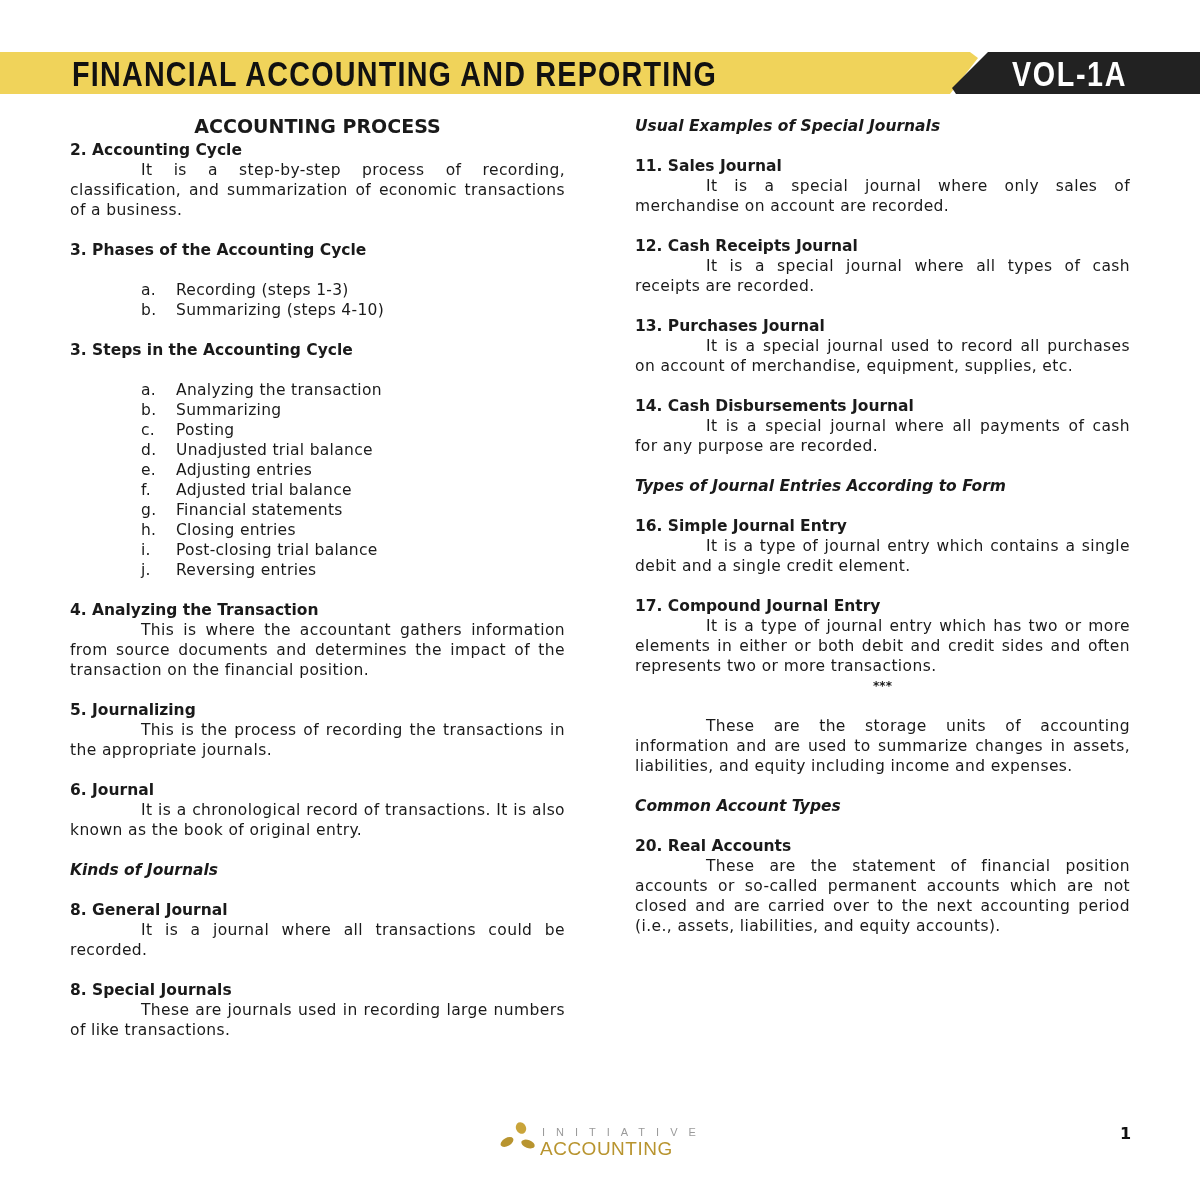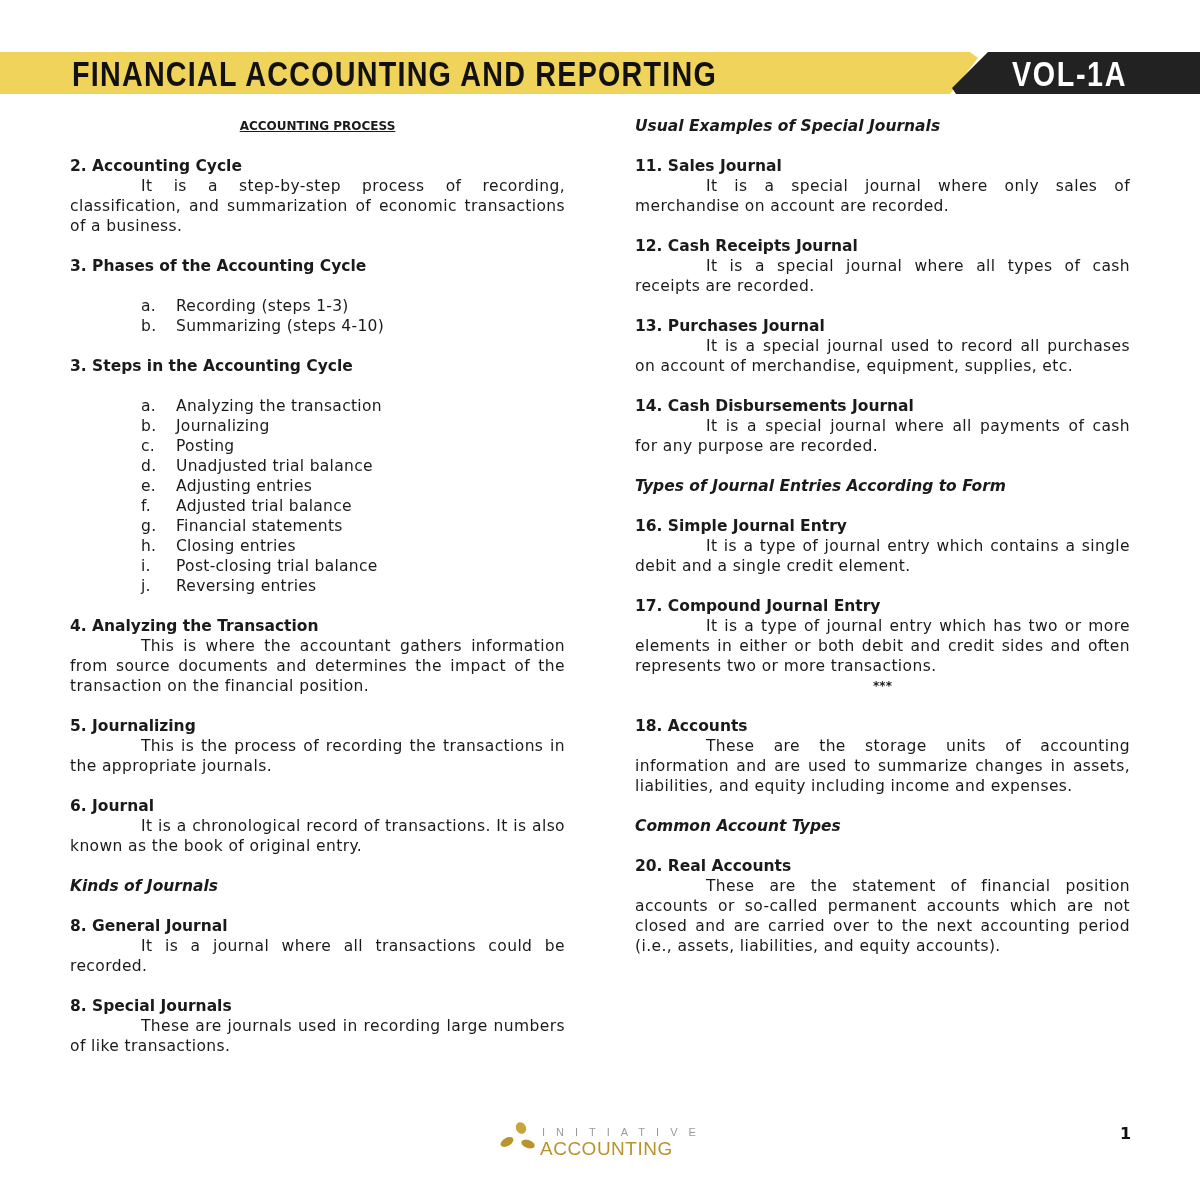"ACCOUNTING PROCESS" .sec-title-u { font-size: 12px -> 19px; margin-bottom: 20px -> 4px; text-decoration: underline -> none }
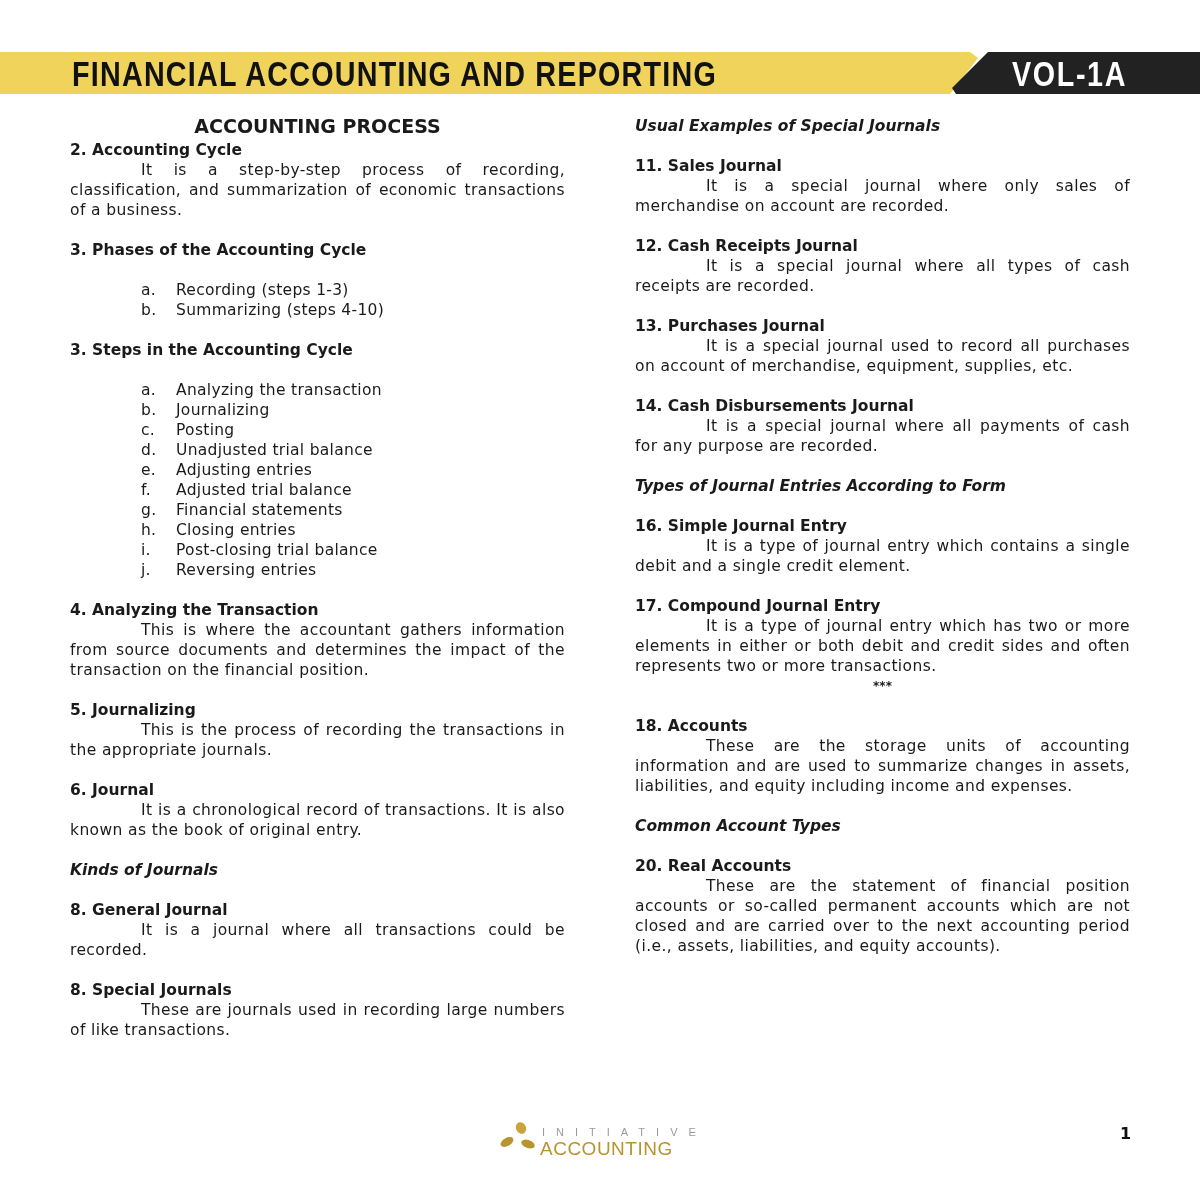"Journalizing" span { text: Journalizing -> Summarizing }
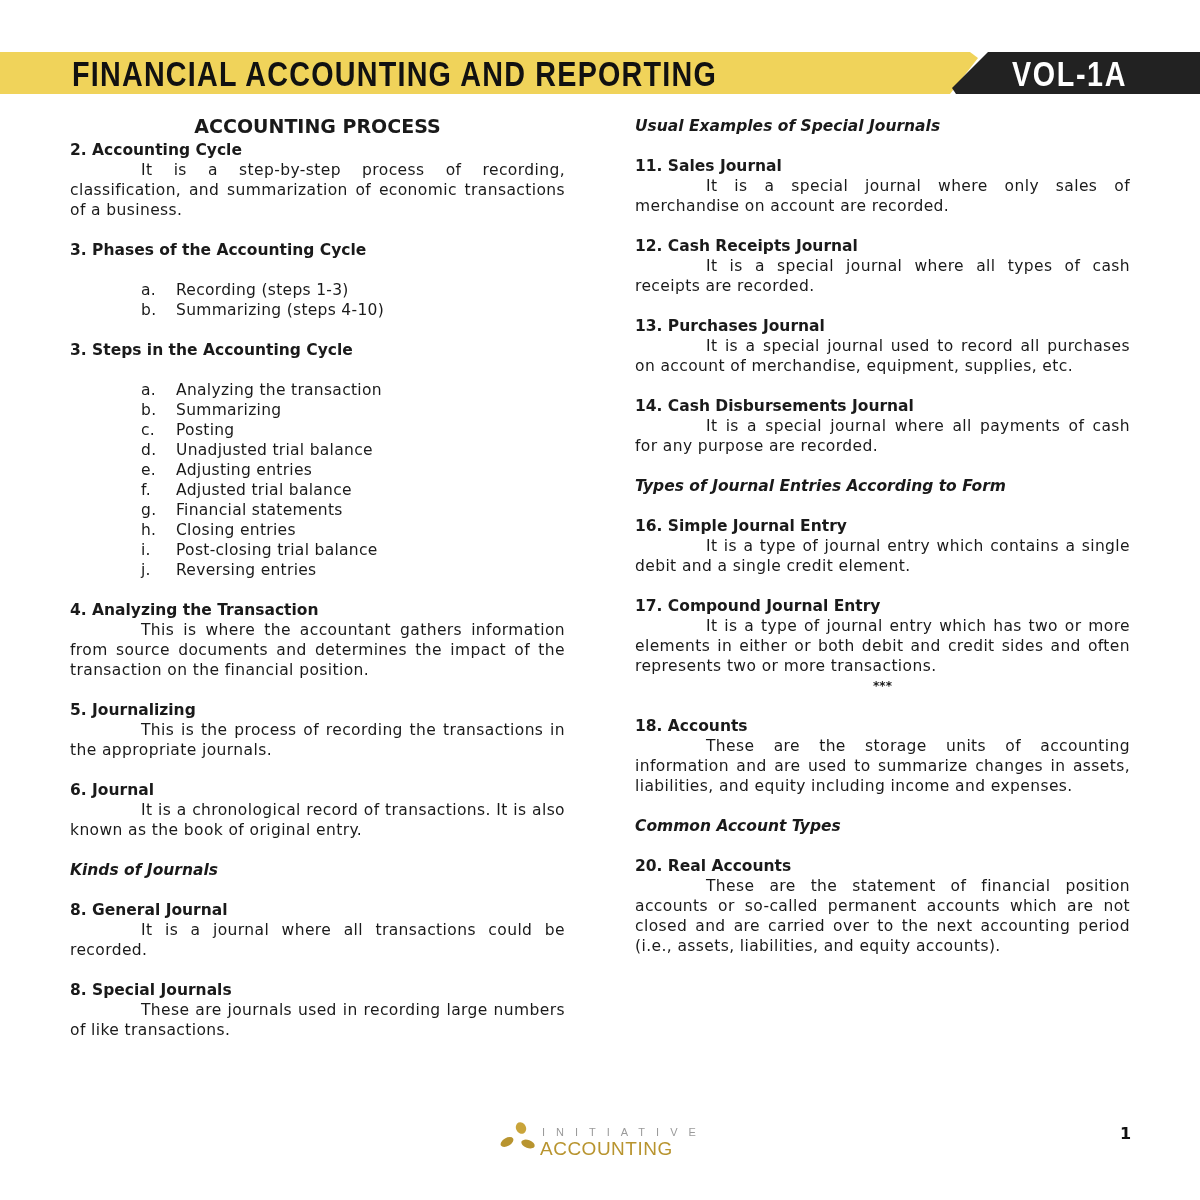"18. Accounts" div.item-head { html: <div>18. Accounts</div> -> none }
